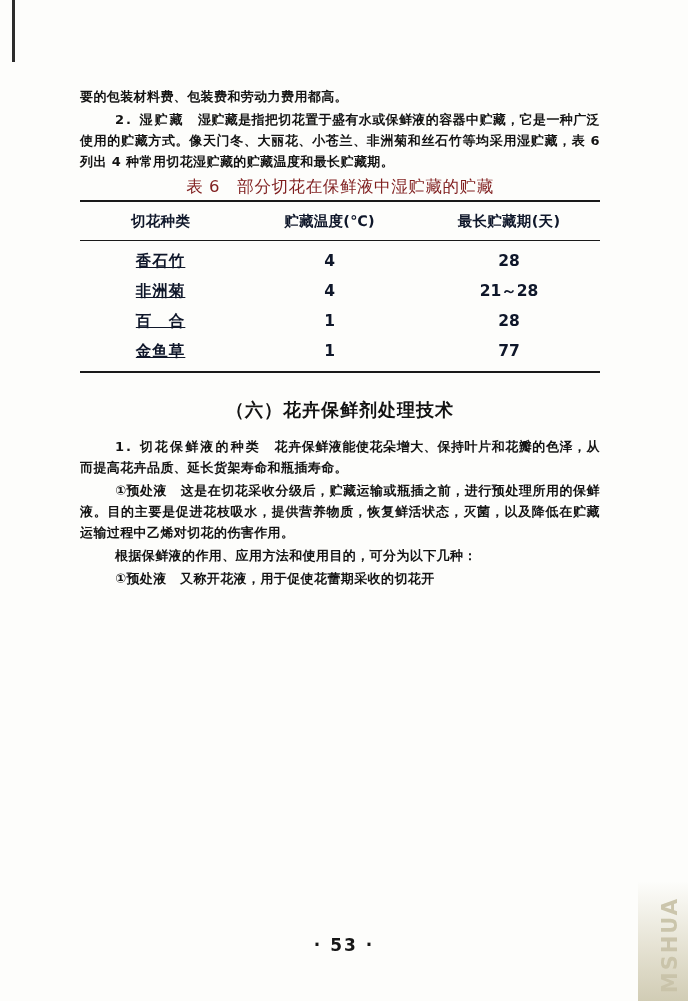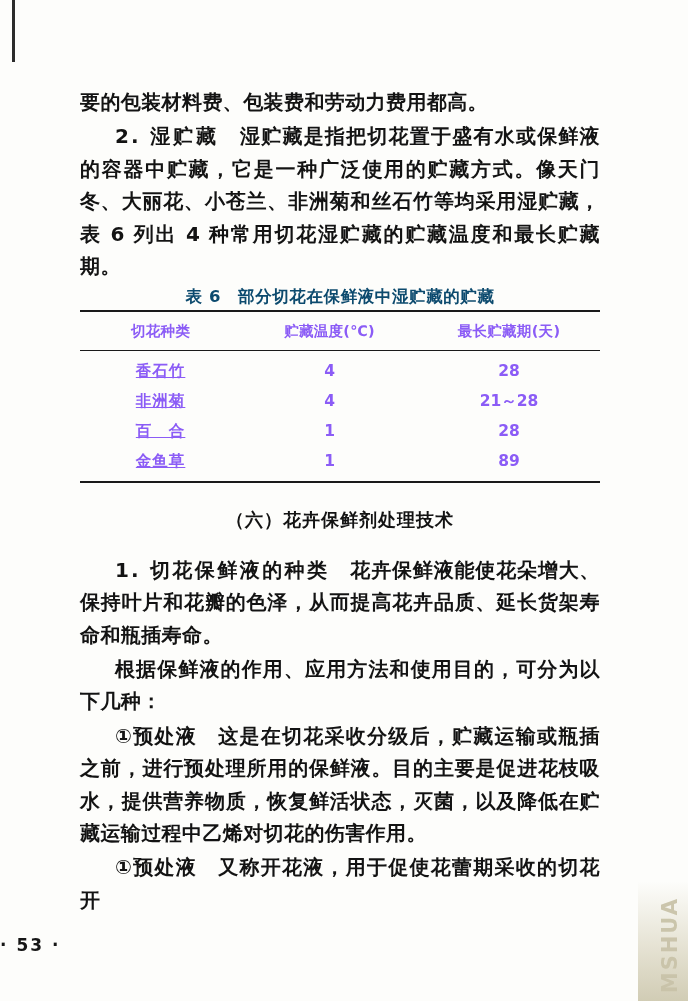"要的包装材料费、包装费和劳动力费用都高。" p { font-size: 20px -> 13px }
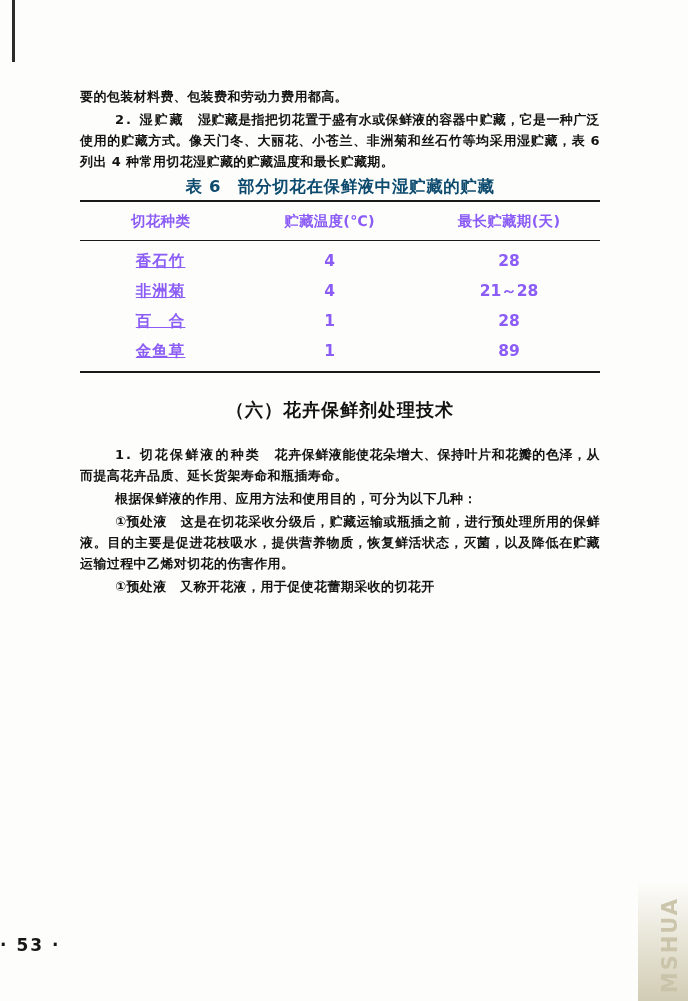"表 6 部分切花在保鲜液中湿贮藏的贮藏" .tbl-caption { color: #0c4a6e -> #7f1d1d; font-weight: 700 -> 400 }
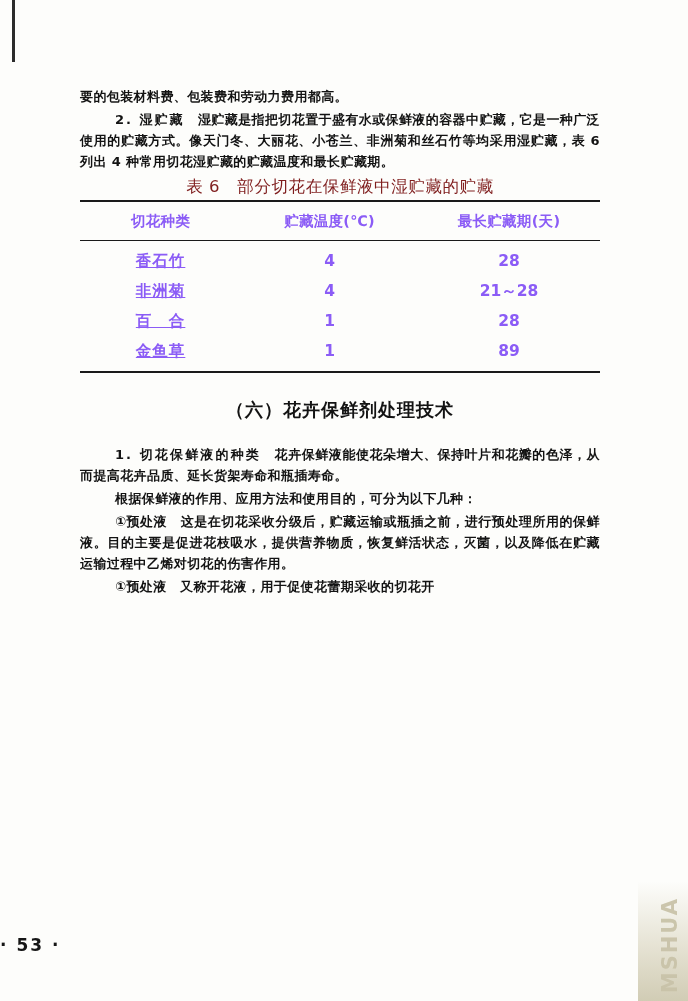"切花种类" table.data th, table.data td { color: #8b5cf6 -> #0f172a }
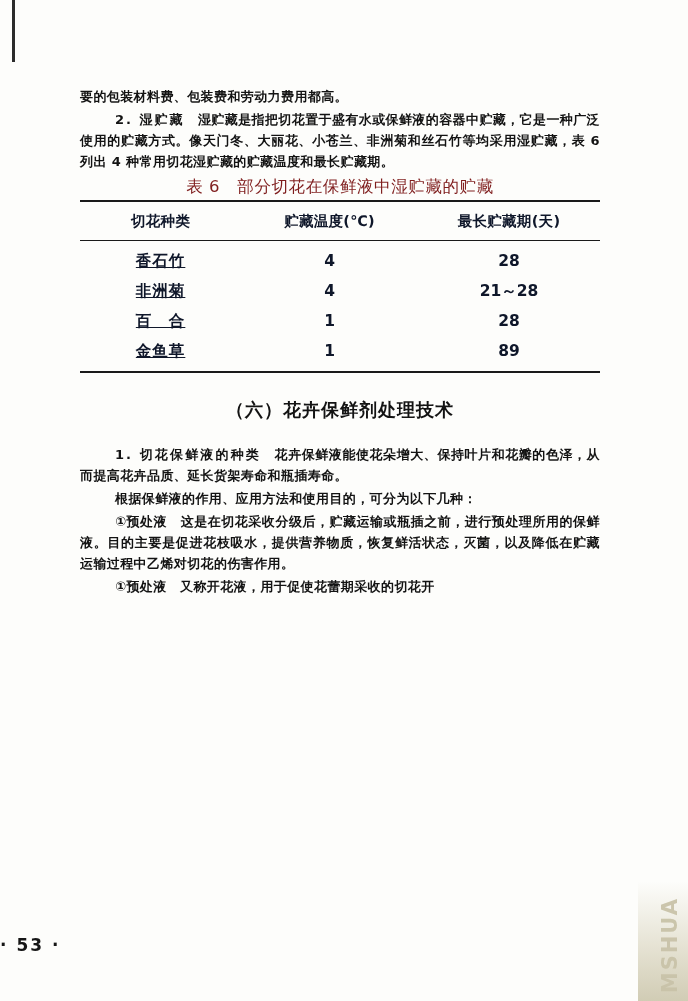"89" td { text: 89 -> 77 }
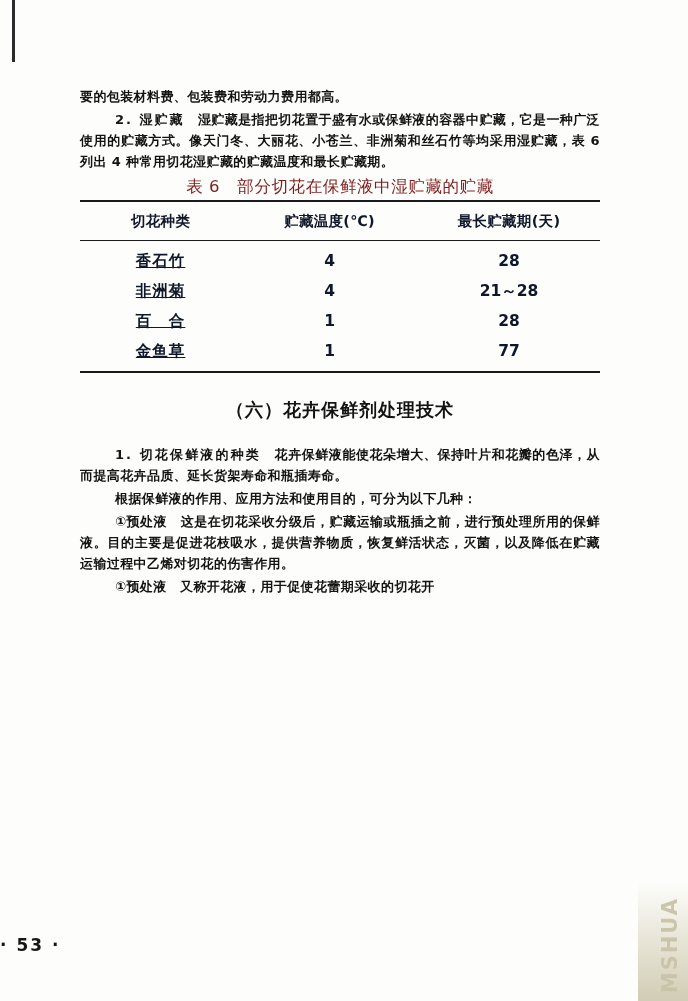"（六）花卉保鲜剂处理技术" .section-head { margin: 22px 0 22px 0 -> 22px 0 14px 0 }
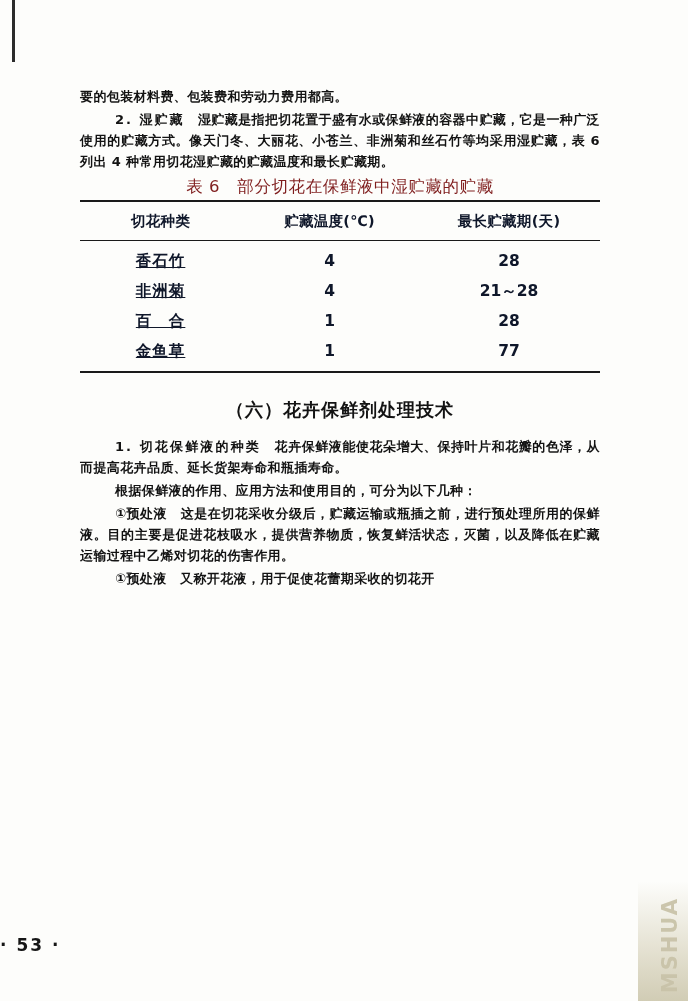"根据保鲜液的作用、应用方法和使用目的，可分为以下几种：" p.indent { order: before "①预处液" -> after "①预处液" }
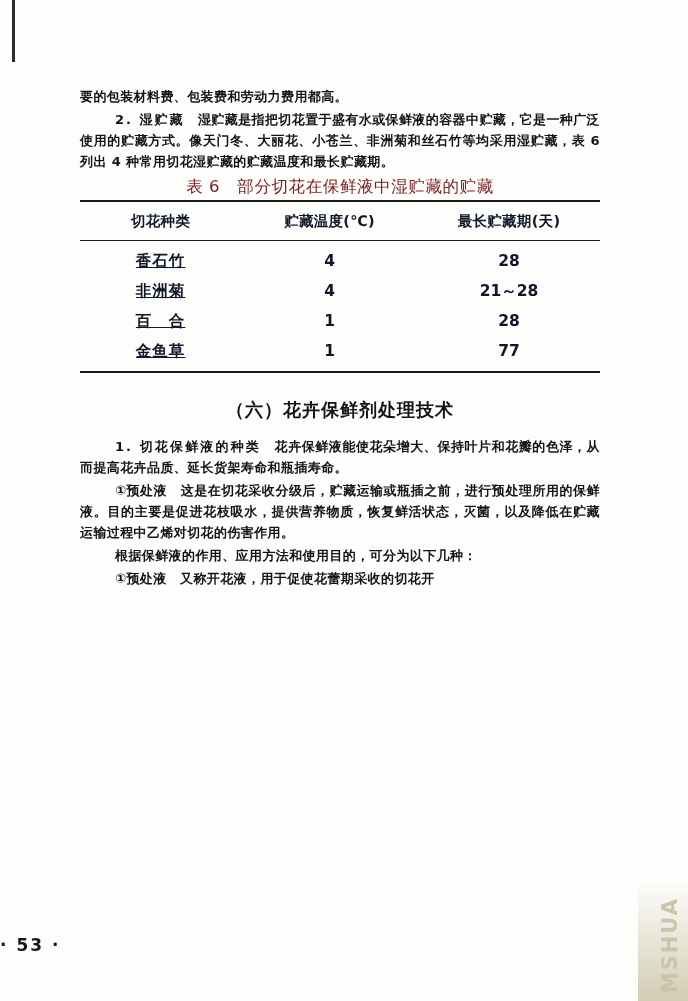"· 53 ·" .page-number { text-align: left -> center }
